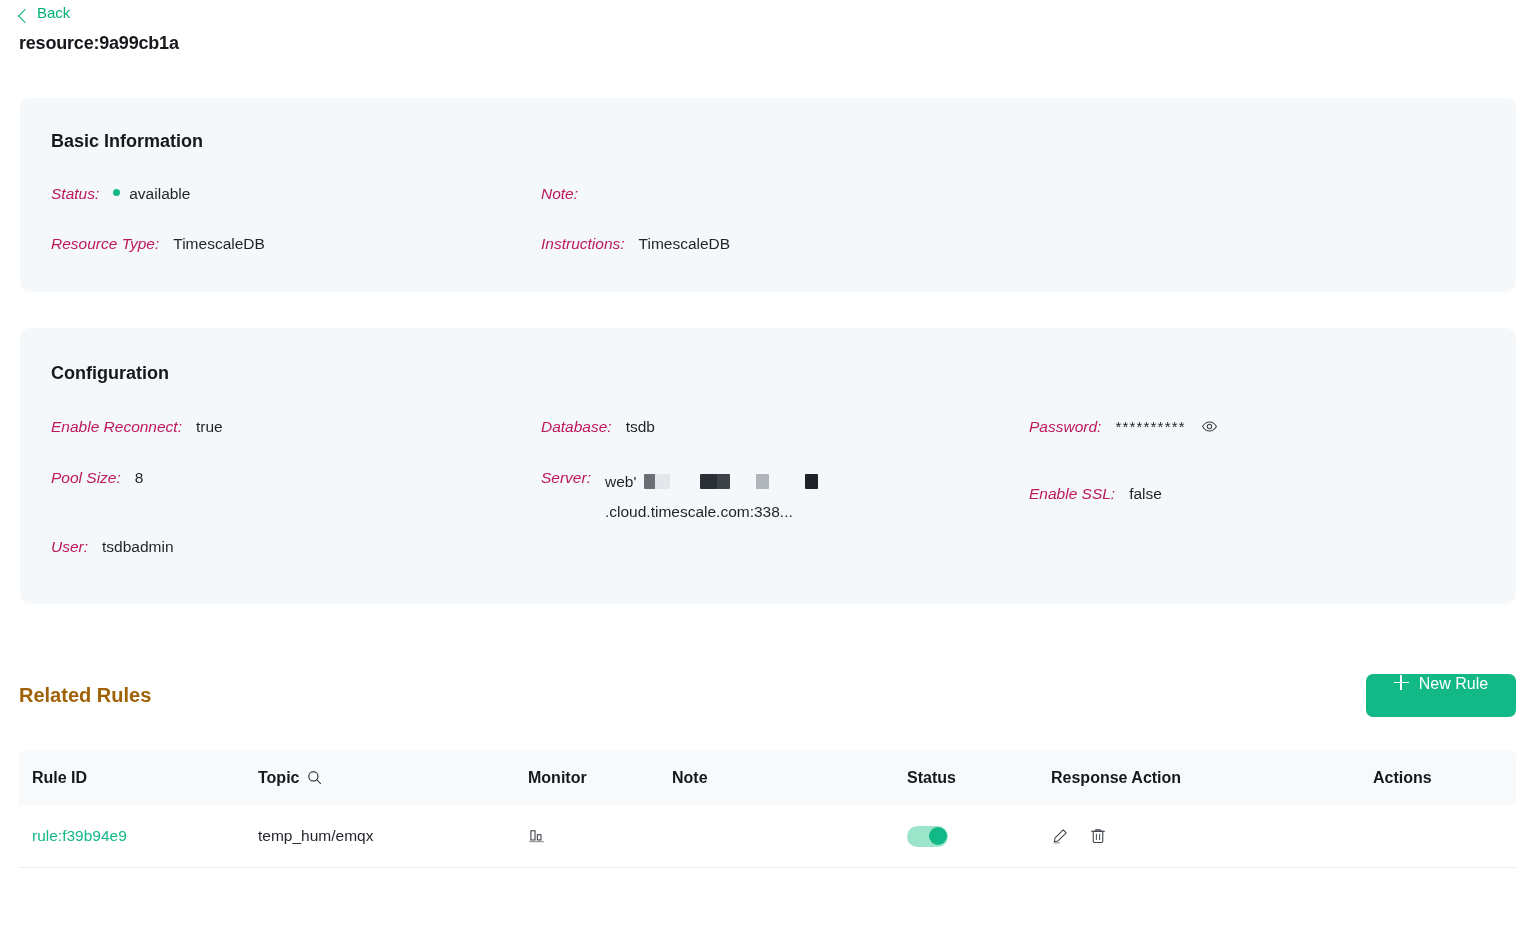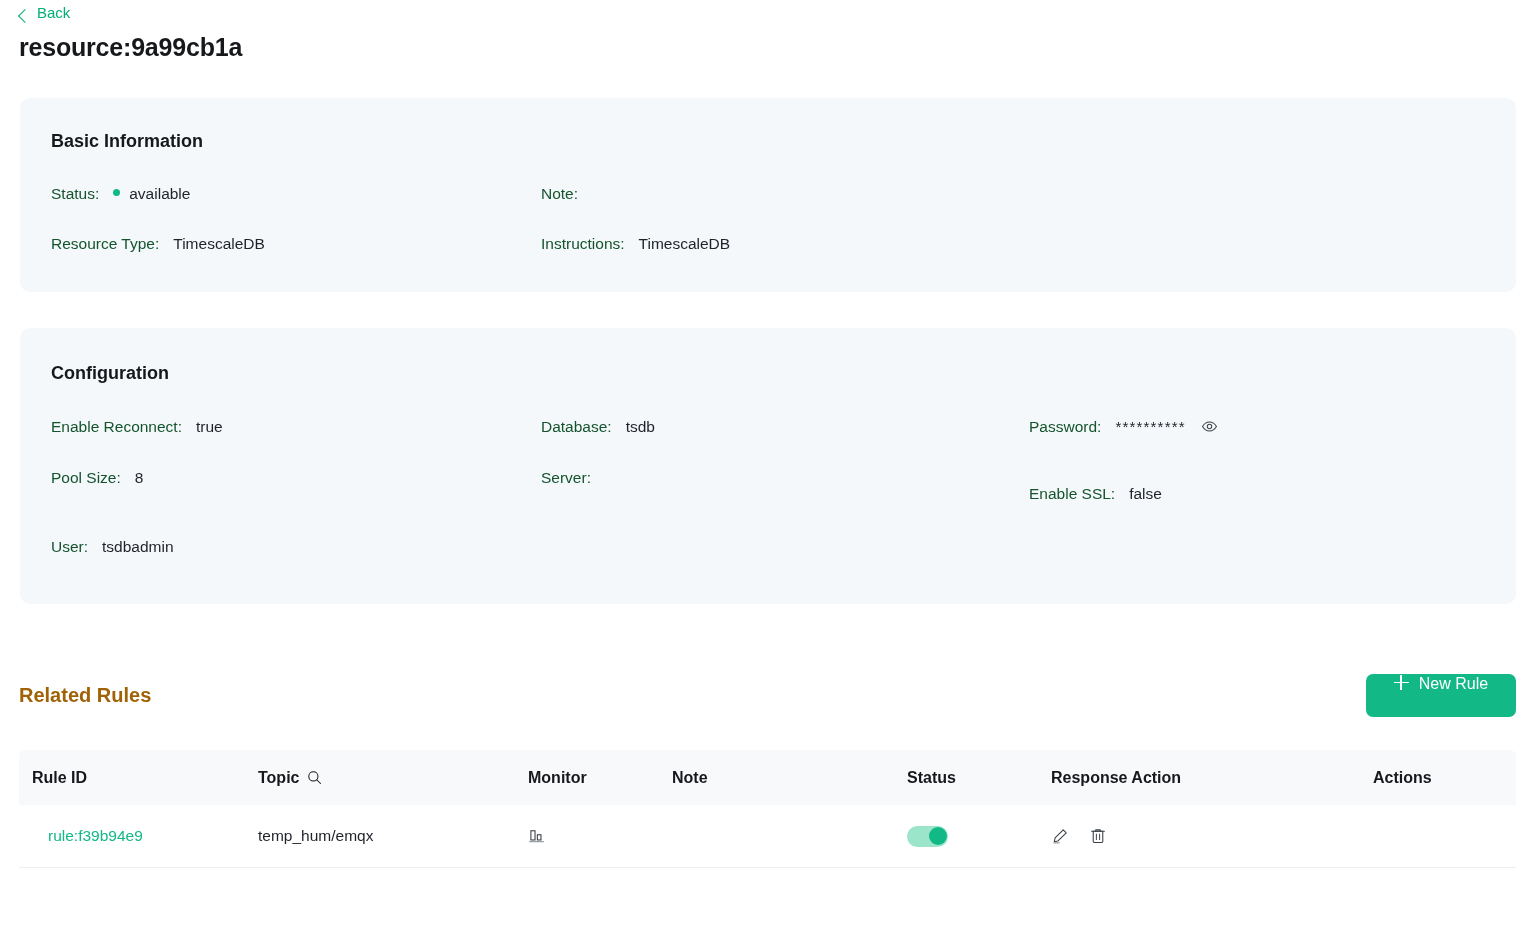"resource:9a99cb1a" .page-title { font-size: 25px -> 18px }
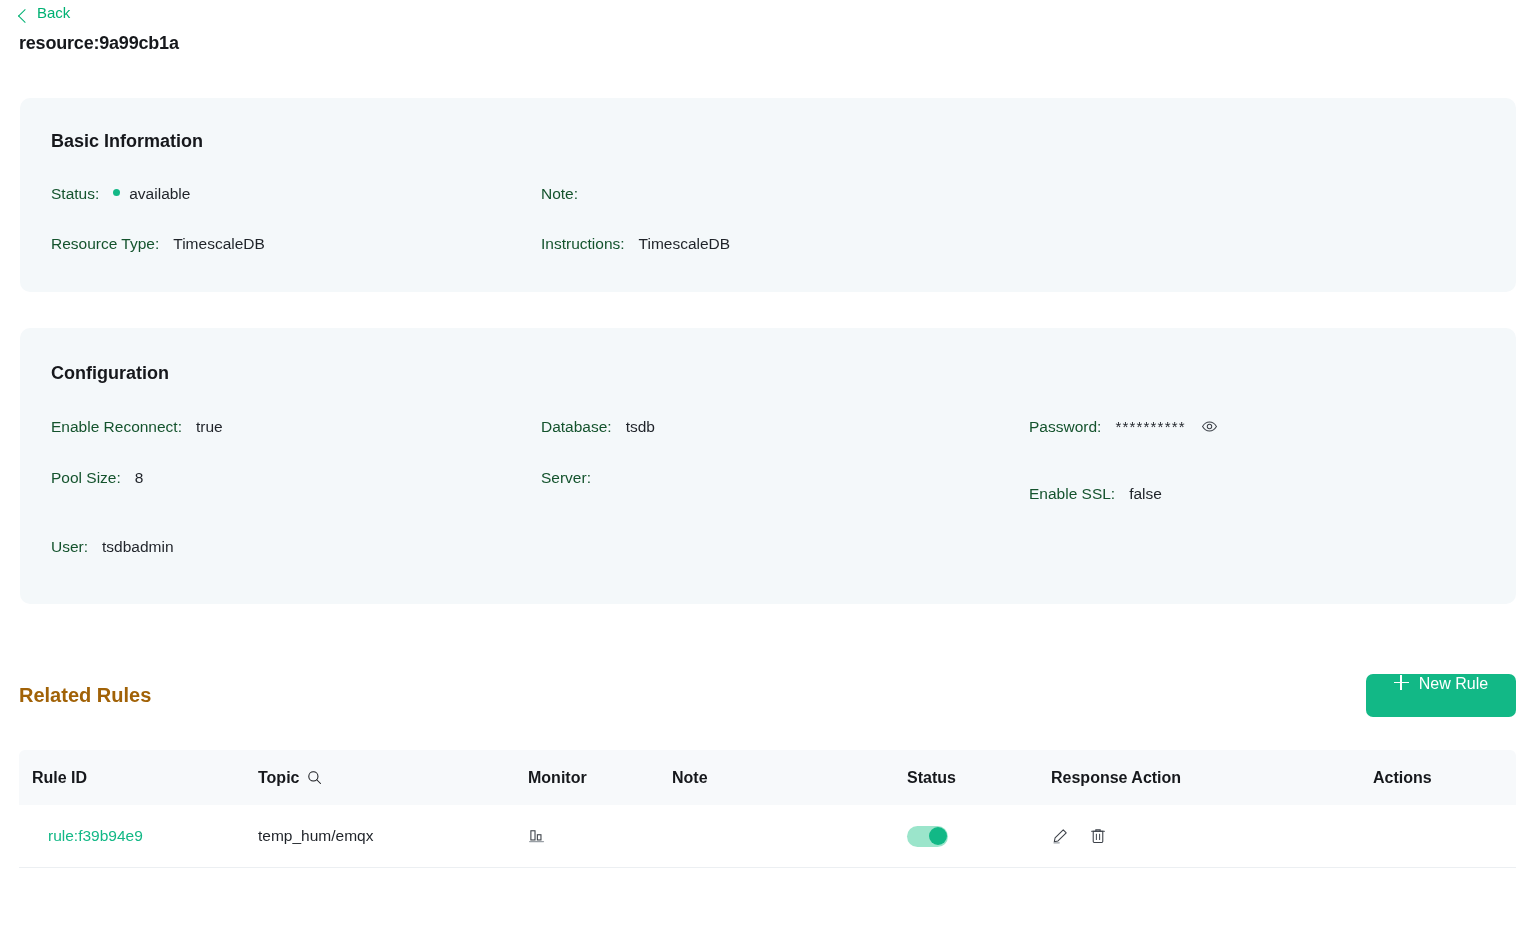"Status:" .field .label { color: #14532d -> #be185d; font-style: none -> italic }
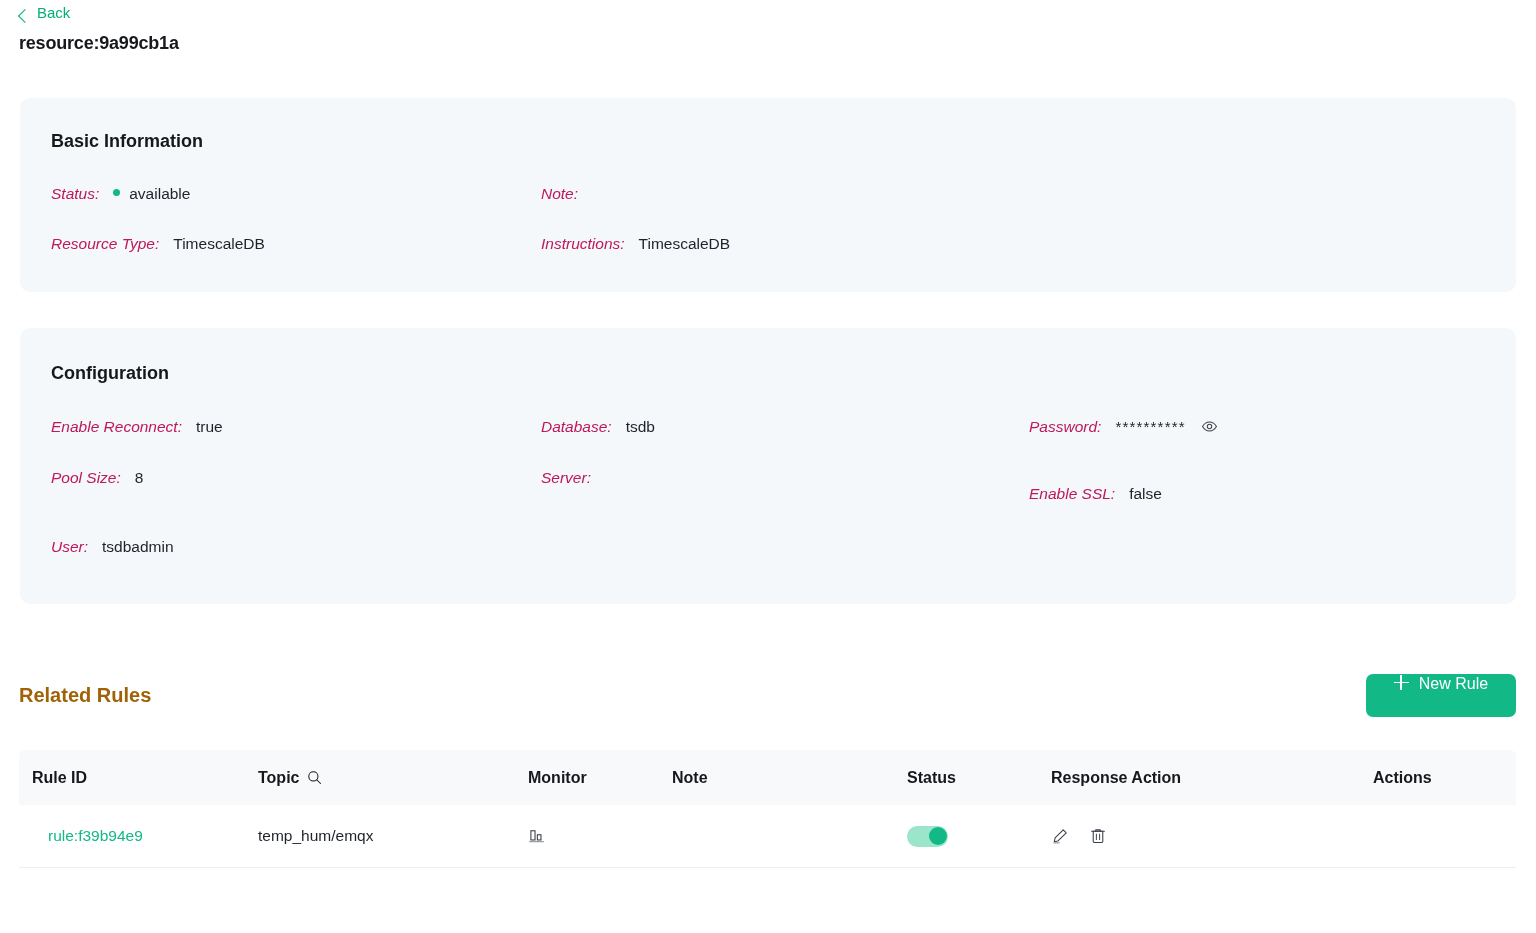"web'.cloud.timescale.com:338..." span.value { html: none -> <span><span>web'</span><span></span><span></span><span></span><span></span><span>.cloud.timescale.com:338...</span></span> }
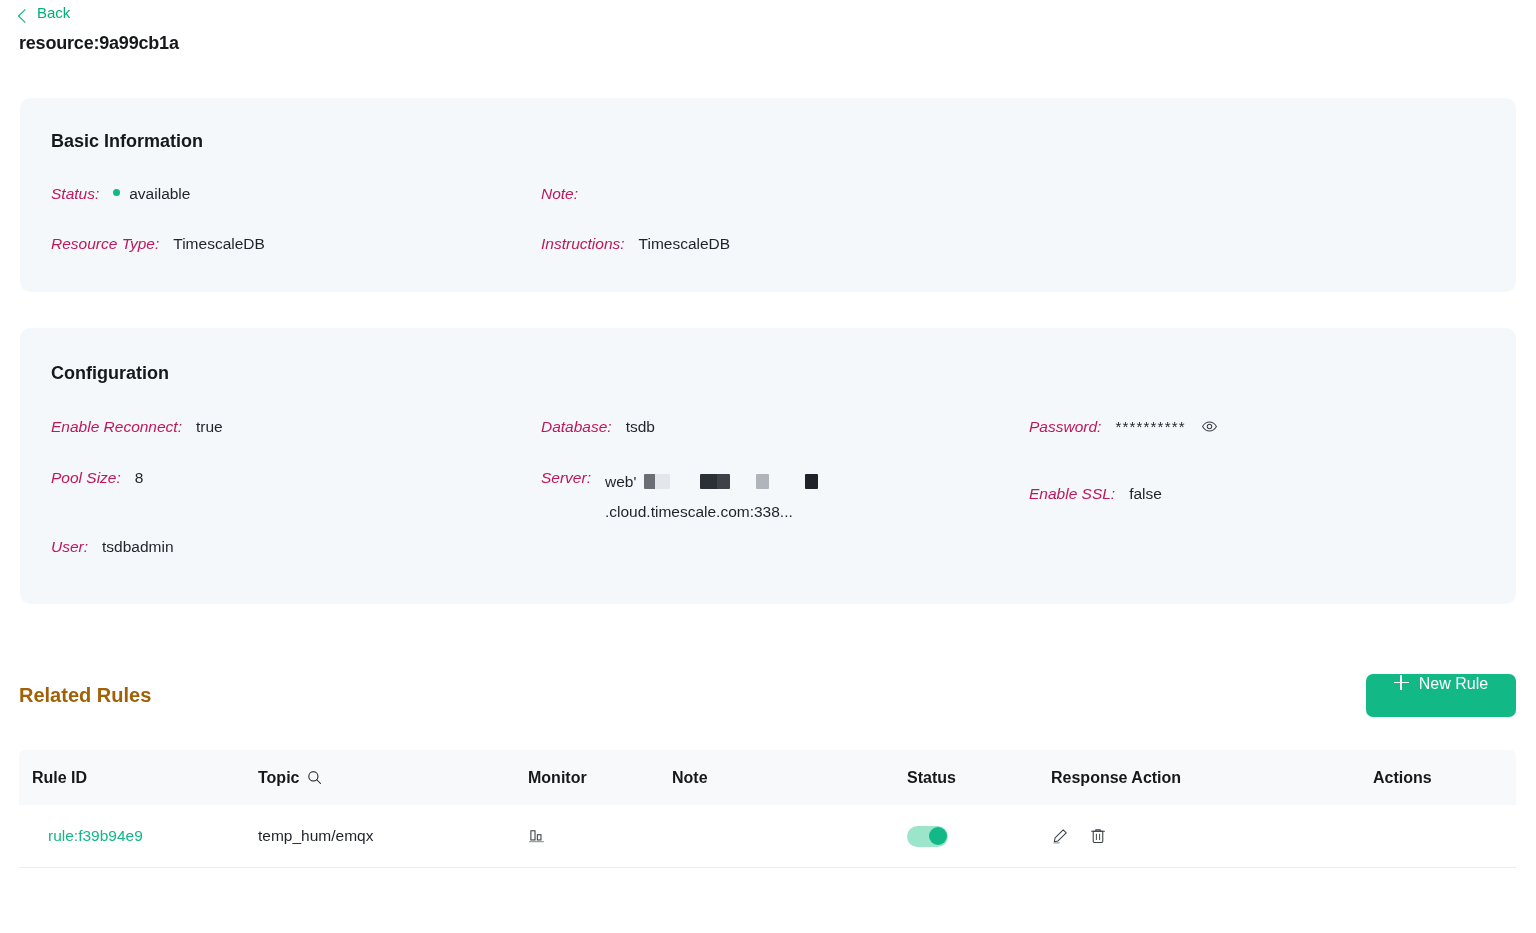"rule:f39b94e9" .rule-link { margin-left: 16px -> none }
